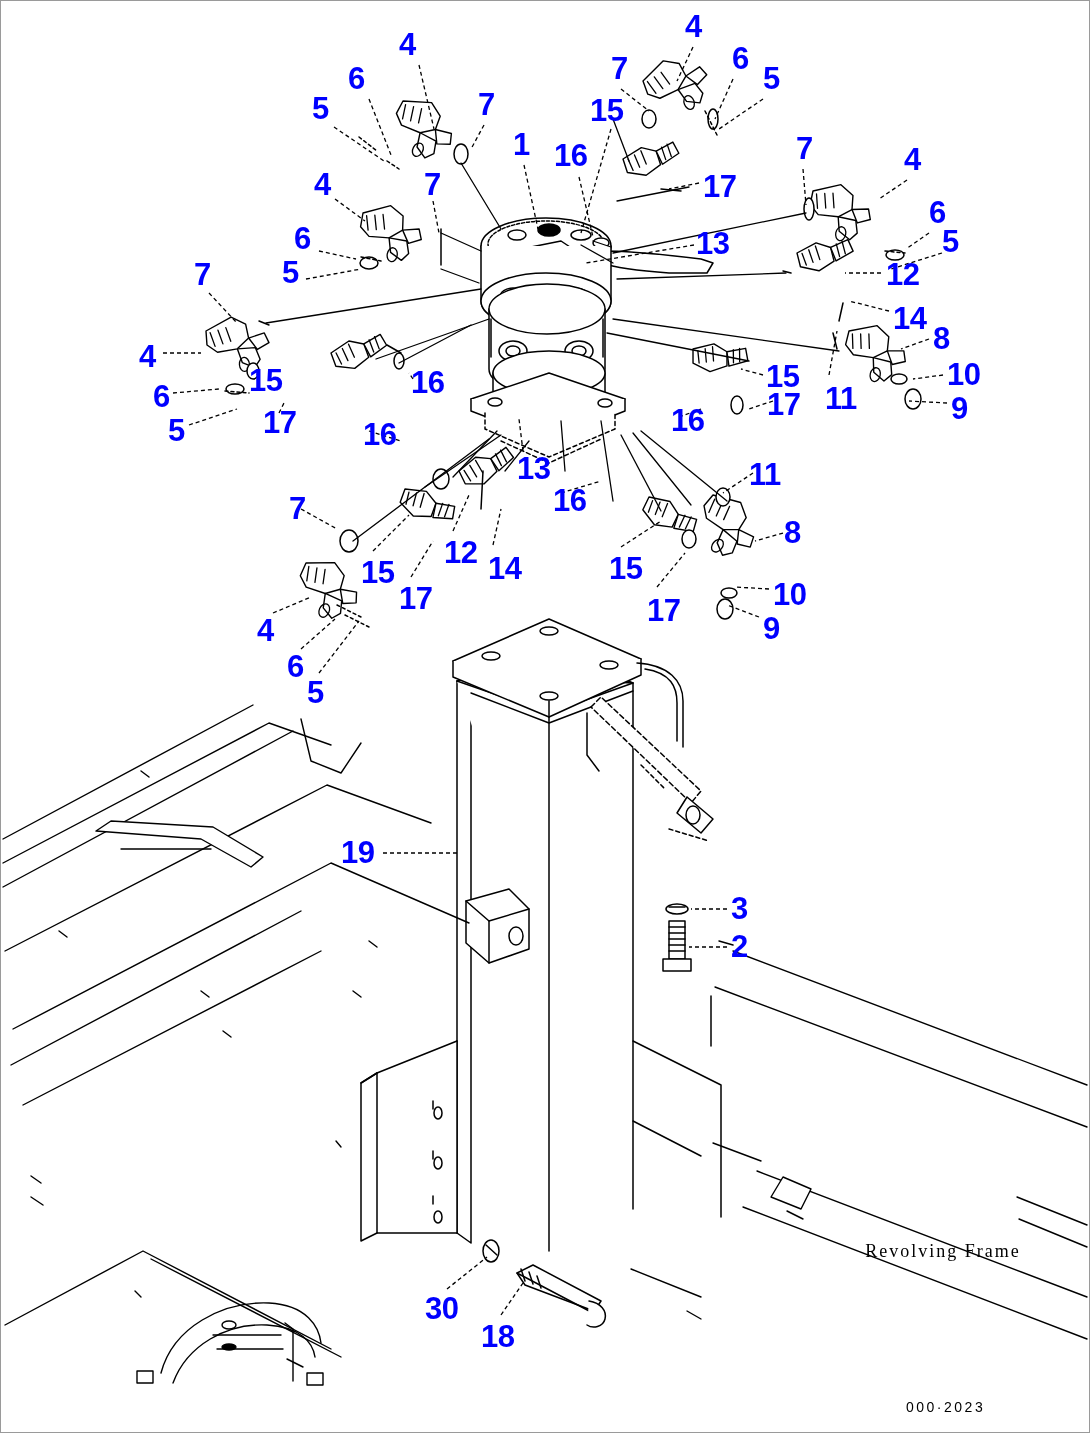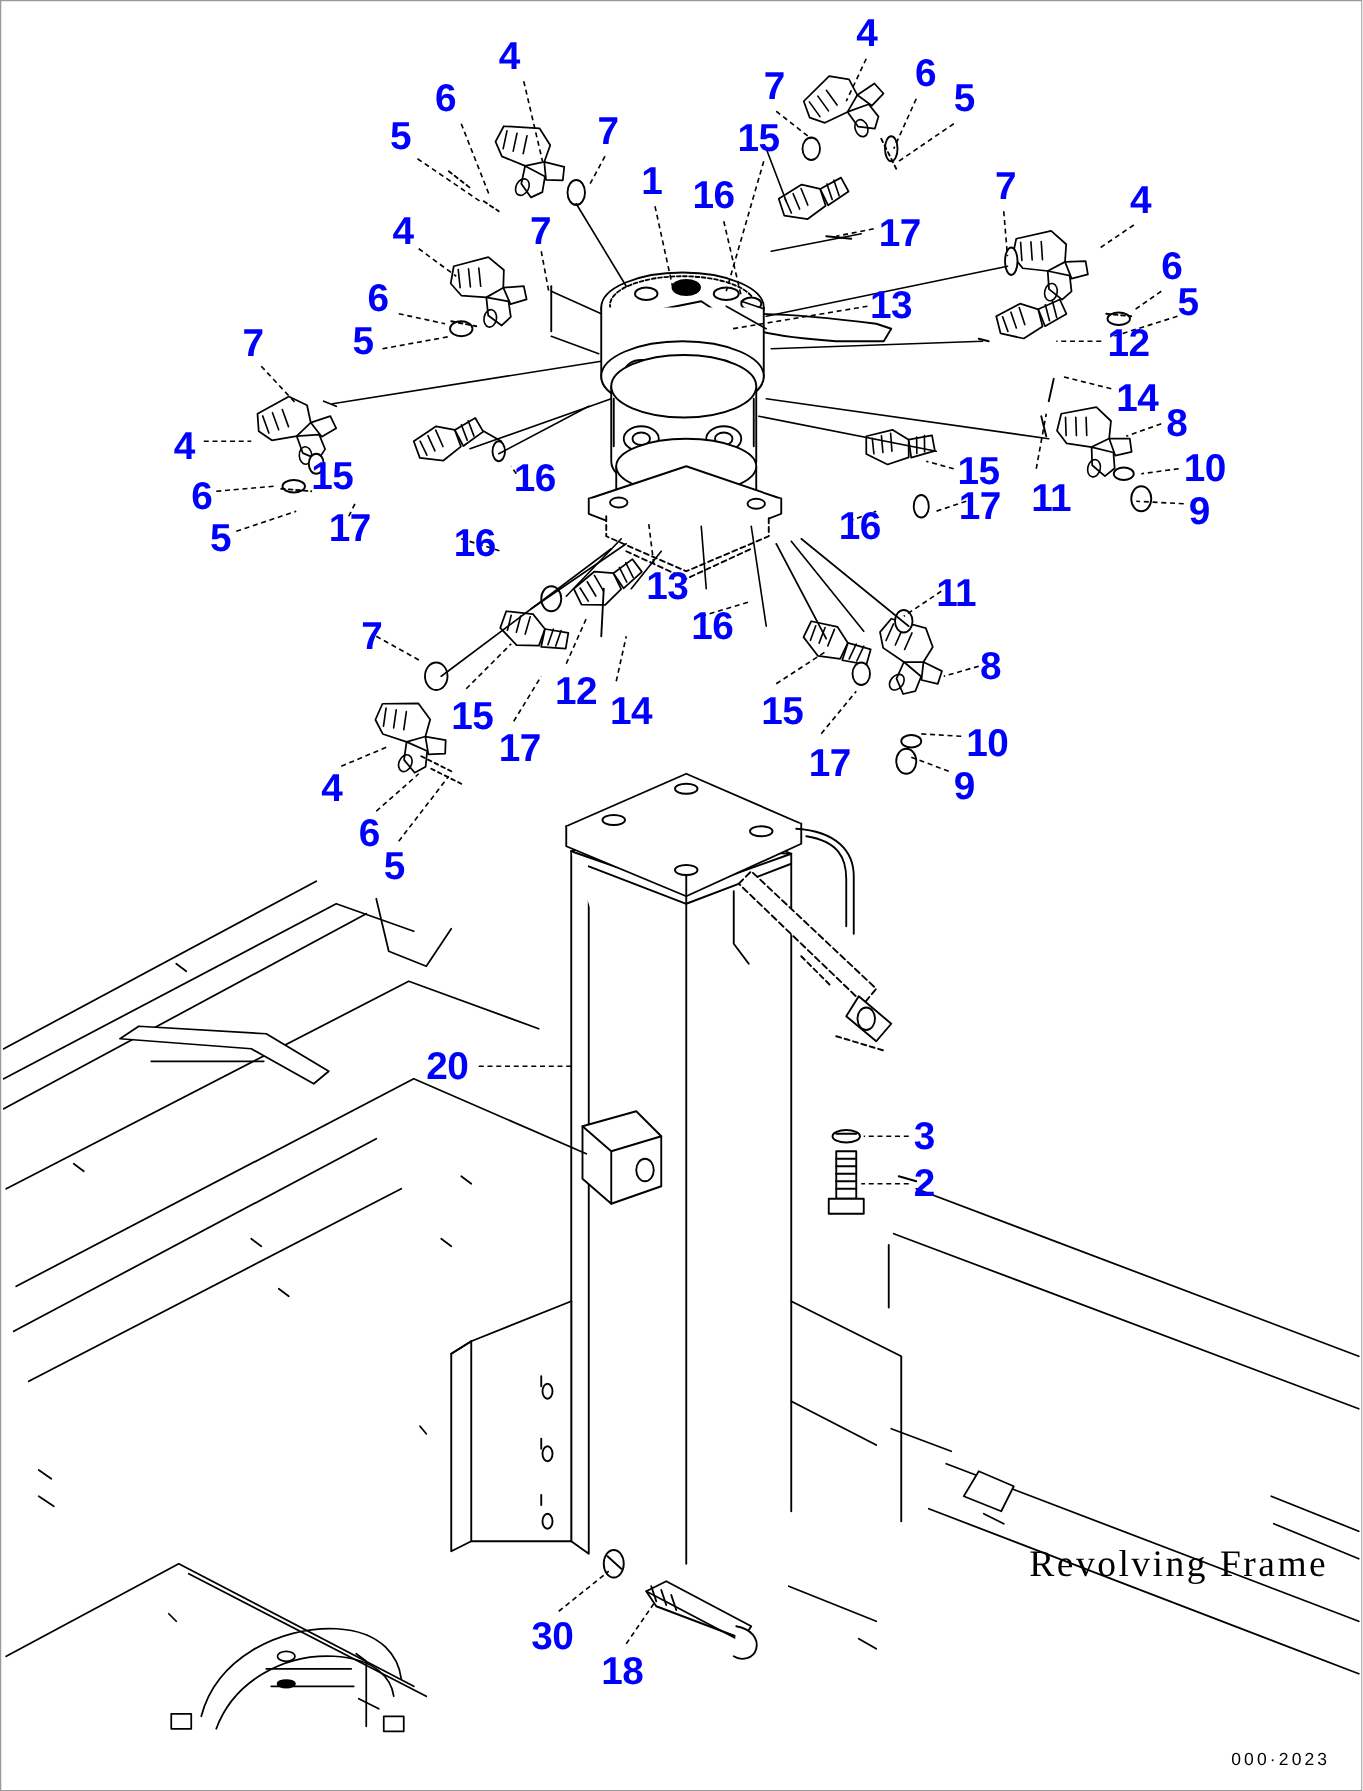"20" div.callout { text: 20 -> 19 }
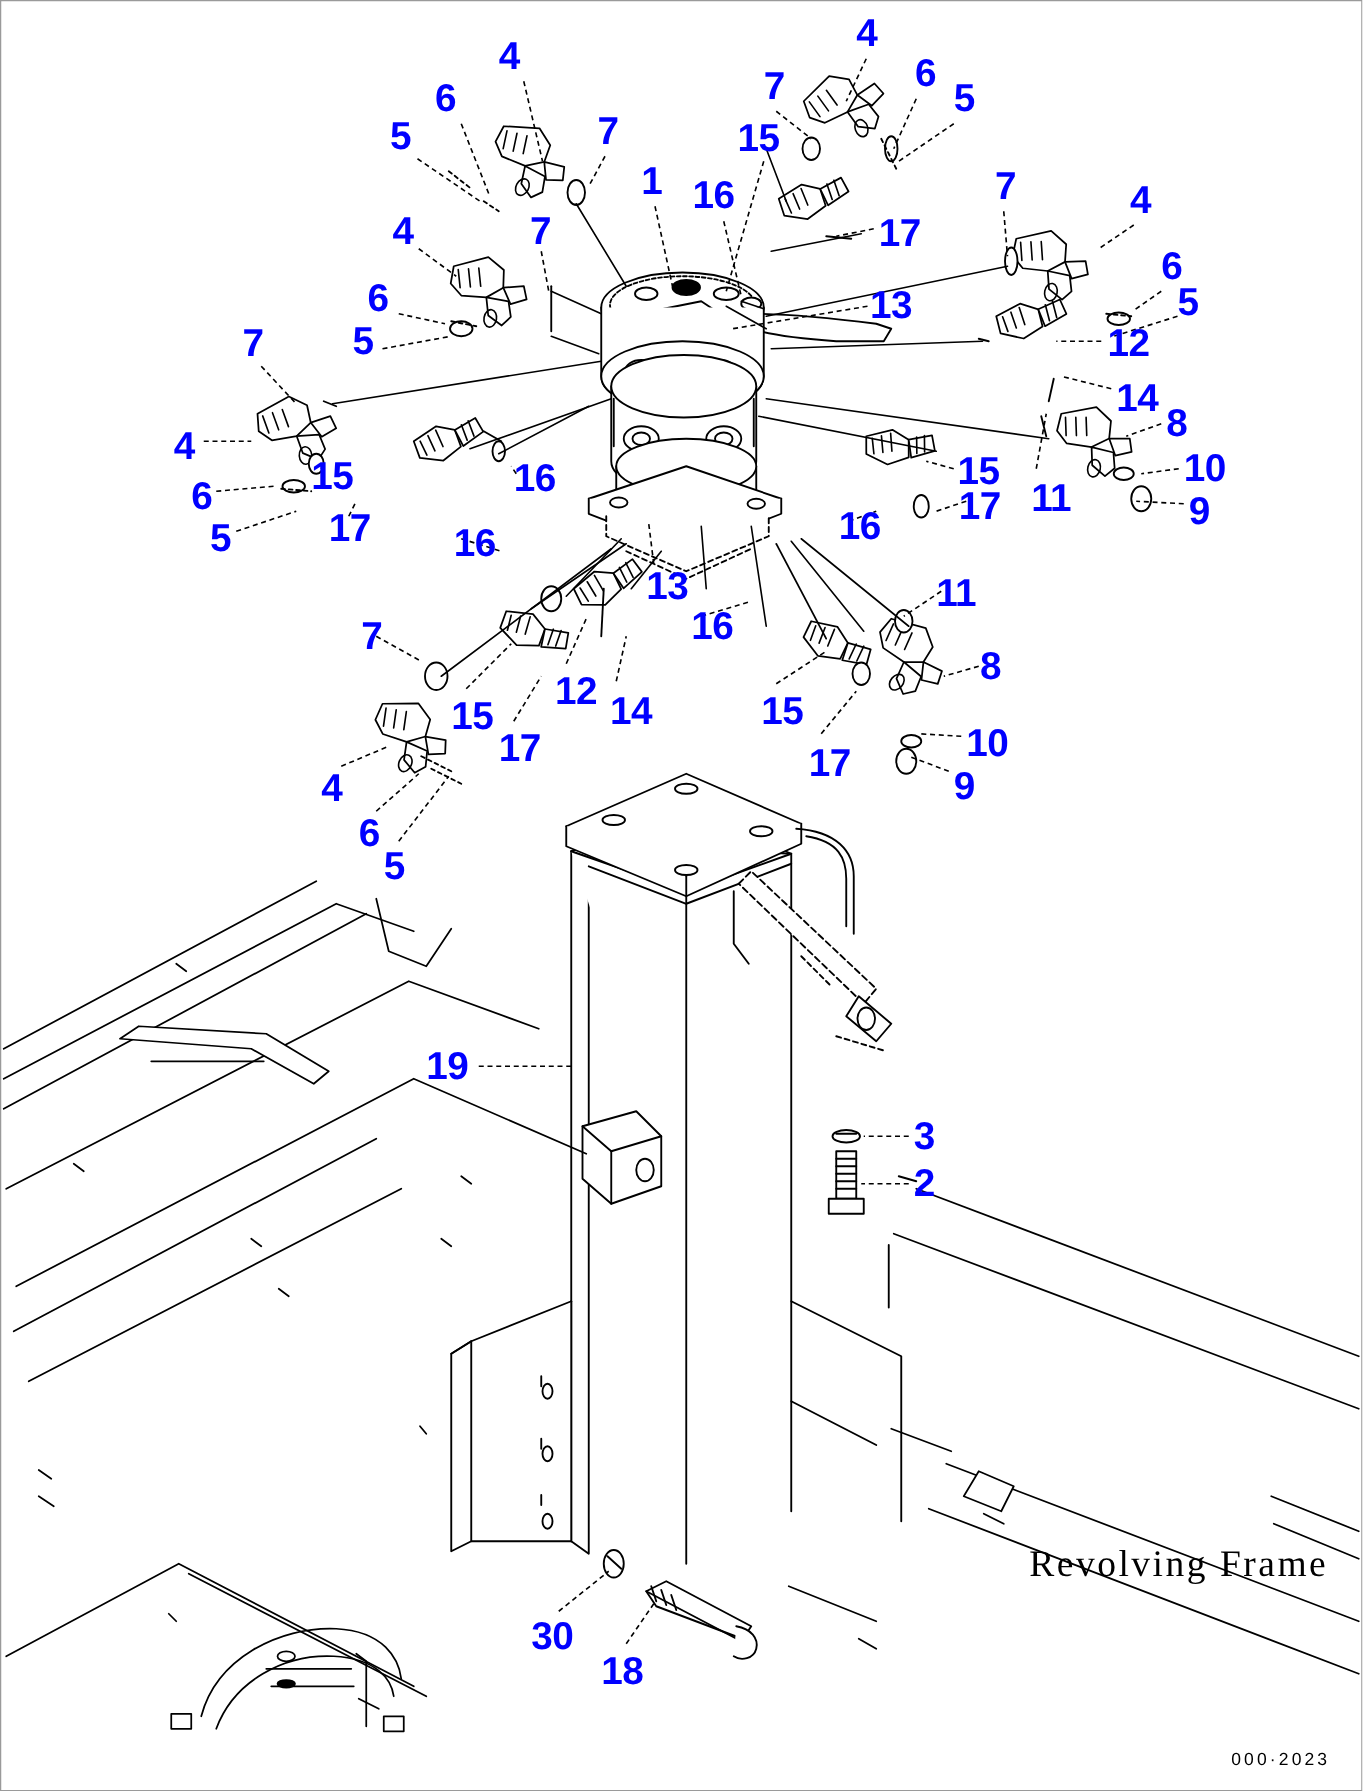"Revolving Frame" #caption .en { font-size: 30px -> 18px }
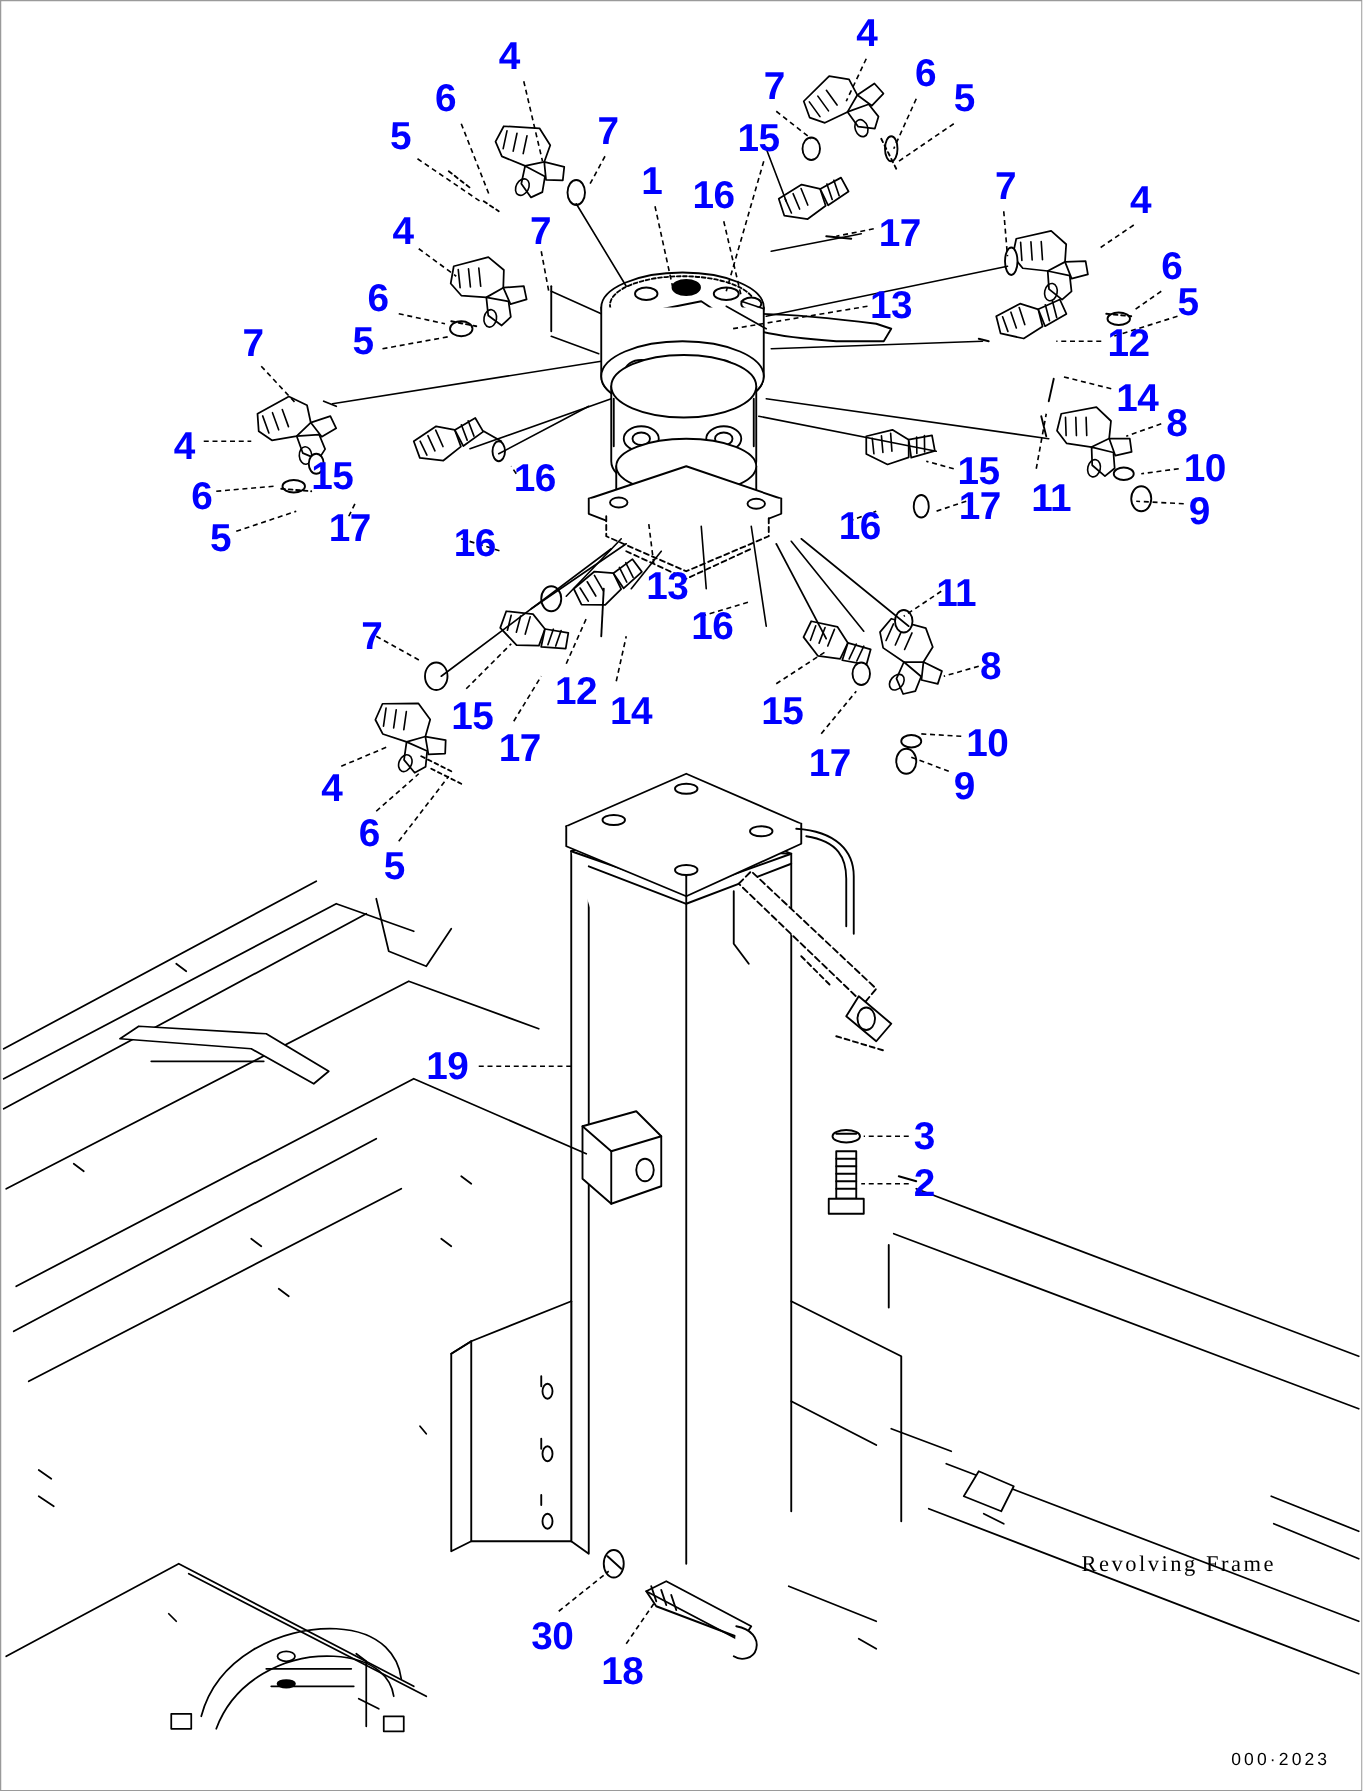"000·2023" #doccode { left: 984px -> 905px }
